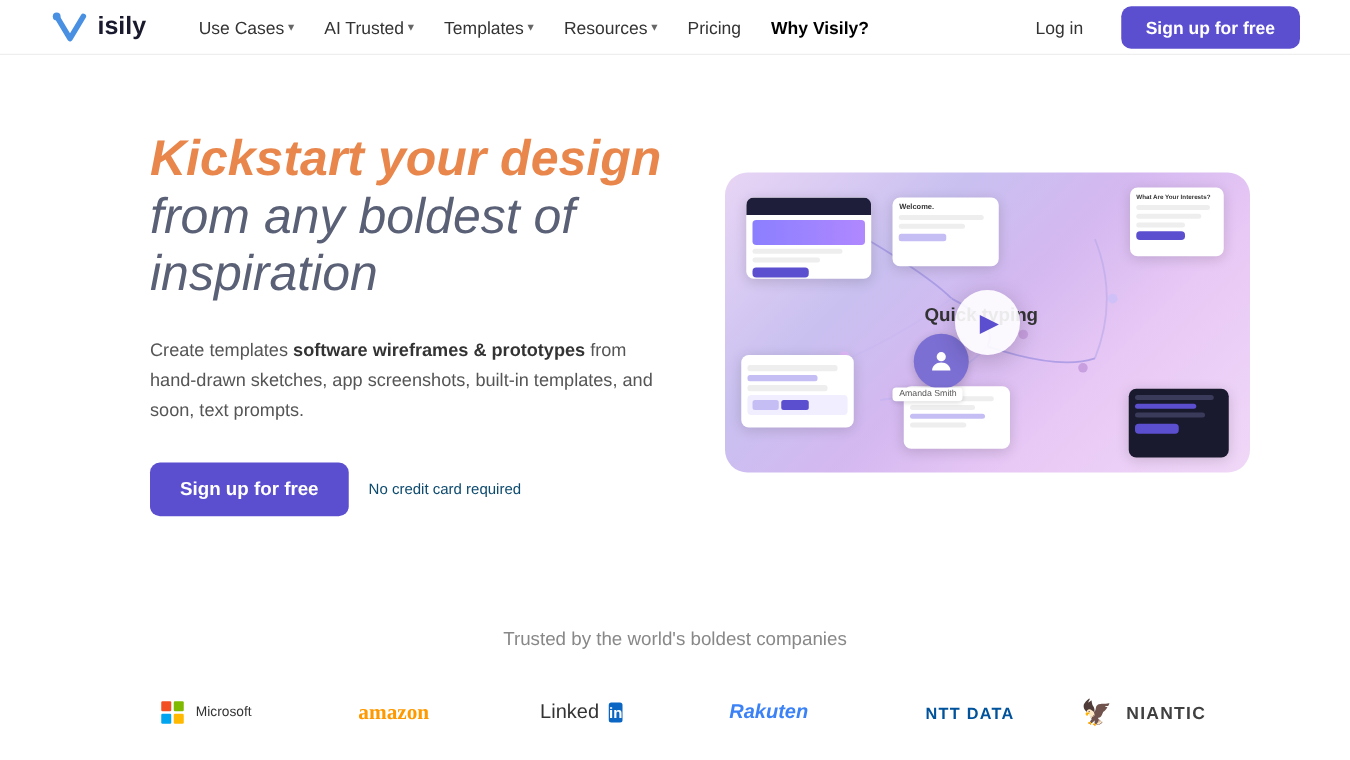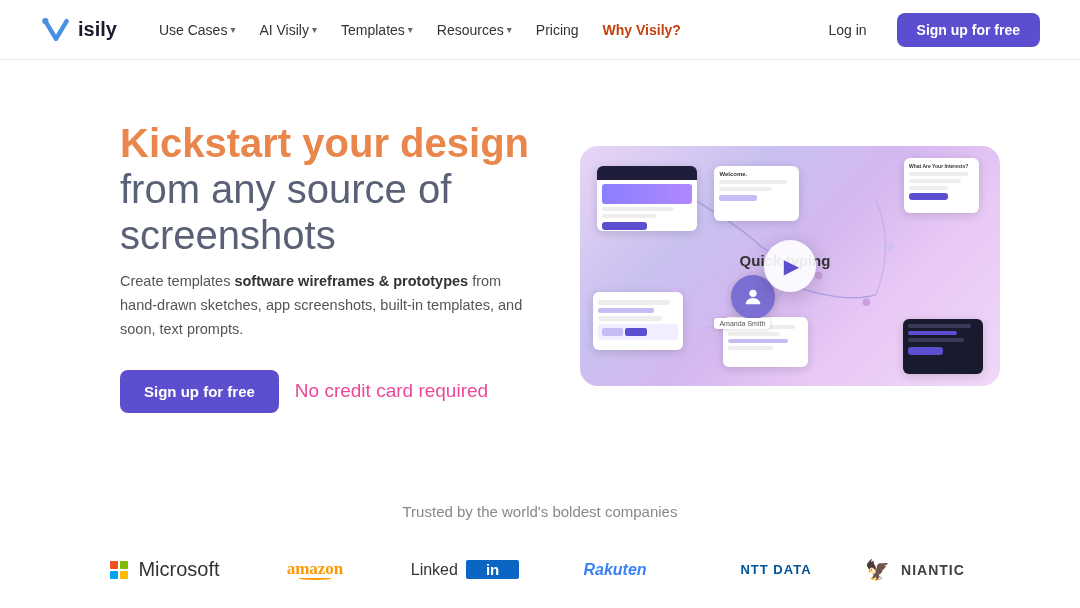"isily" nav { height: 60px -> 44px }
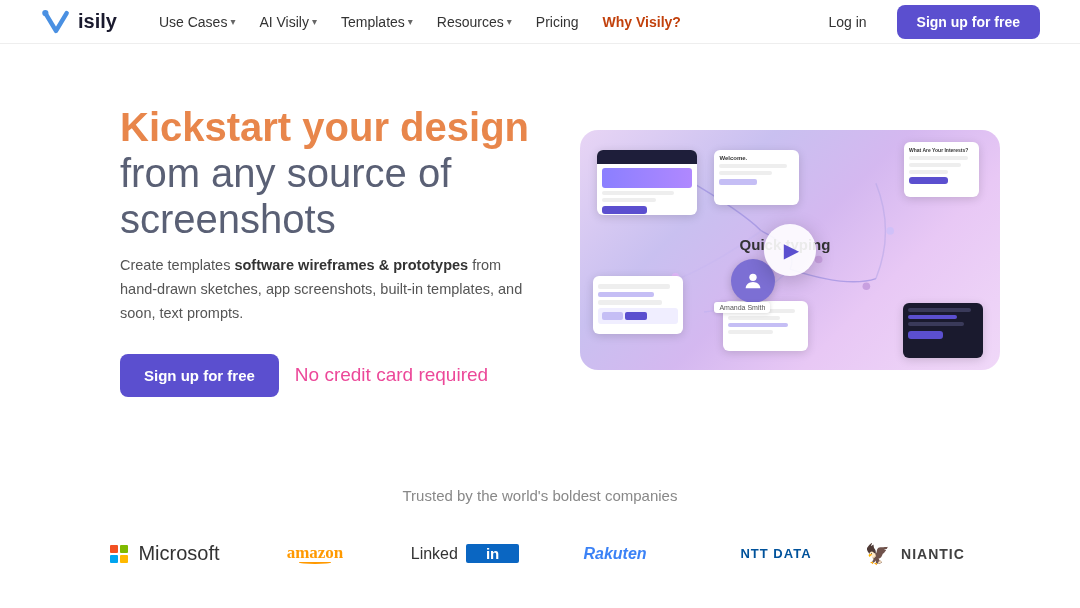"AI Visily" span { text: Visily -> Trusted }
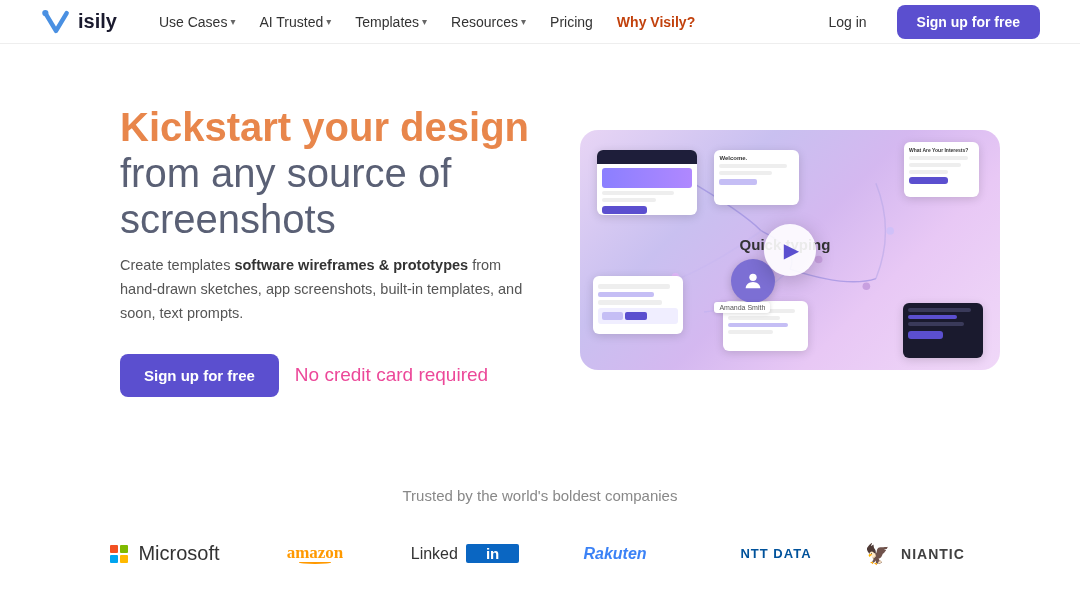"Why Visily?" .nav-link-why { color: #c2410c -> #000000 }
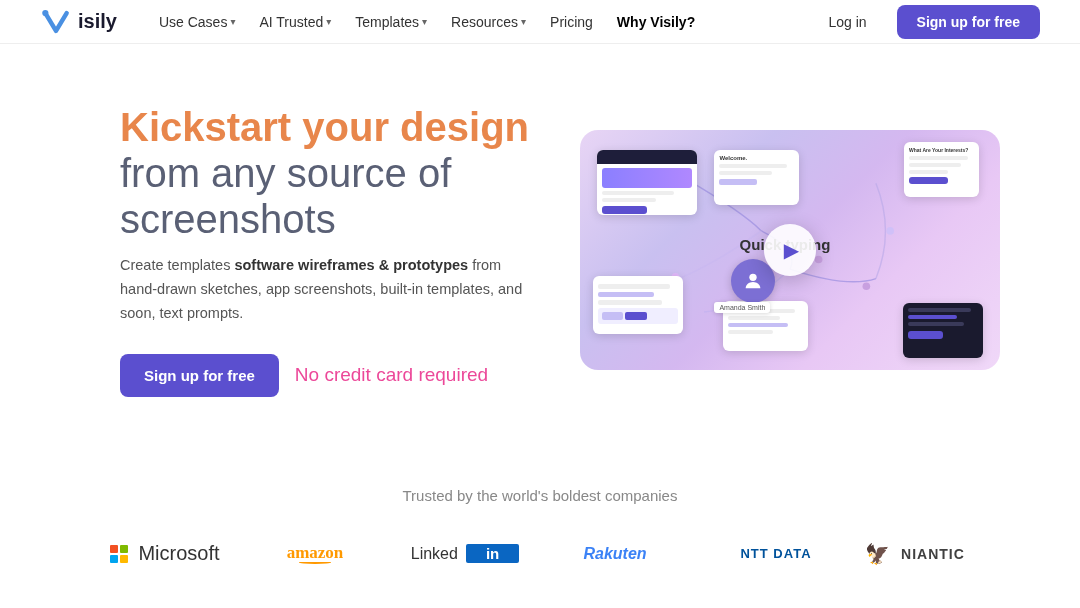"Kickstart your design" .hero-title { font-style: none -> italic; margin-bottom: 12px -> 28px }
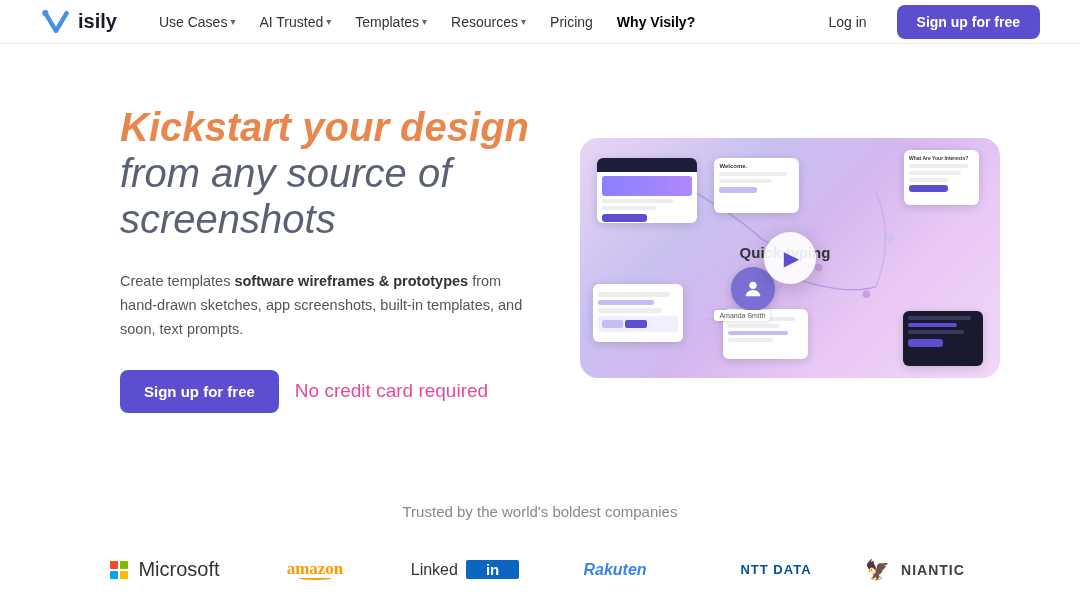"from any source of screenshots" span.hero-title-line2 { text: source of screenshots -> boldest of inspiration }
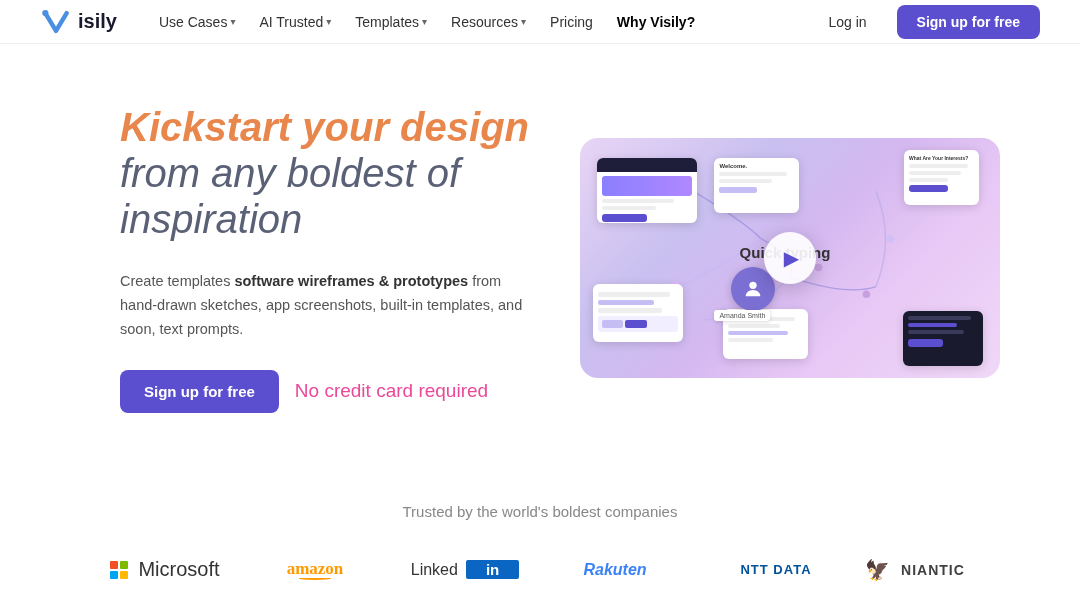"No credit card required" .cta-note { color: #ec4899 -> #0c4a6e; font-size: 19px -> 12px }
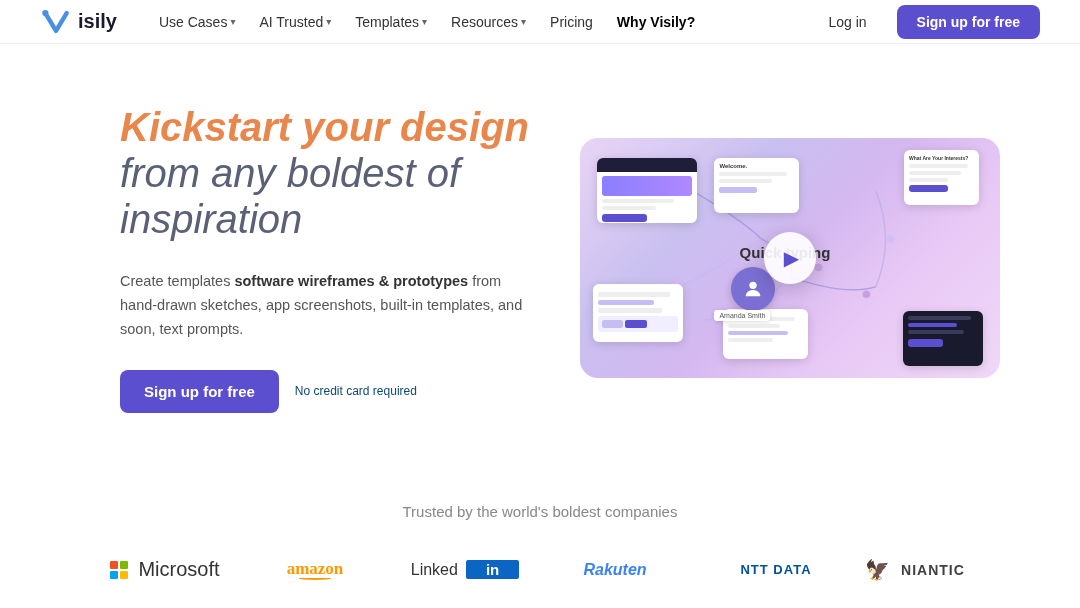"Microsoft" span { font-size: 20px -> 11px }
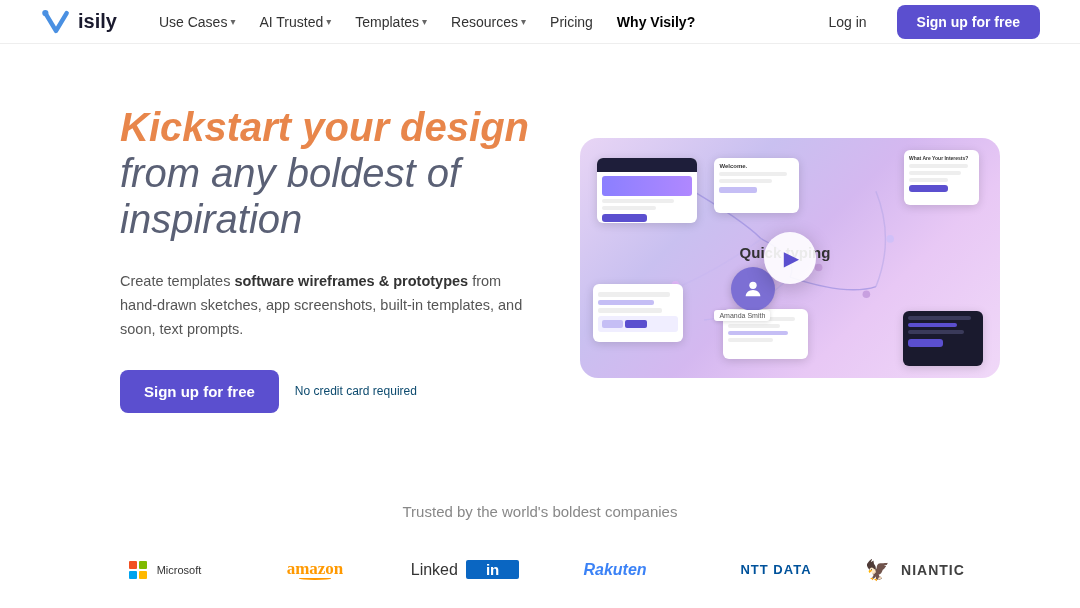"amazon" div { flex-direction: column -> row }
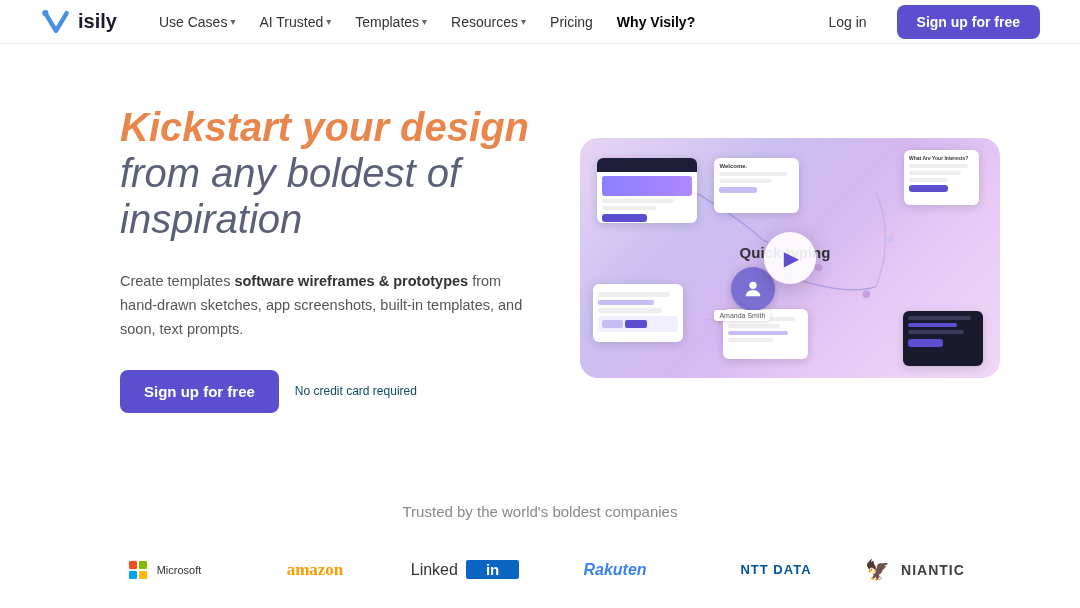"in" .li-badge { font-size: 15px -> 12px; padding: 1px 20px -> 1px 0 }
